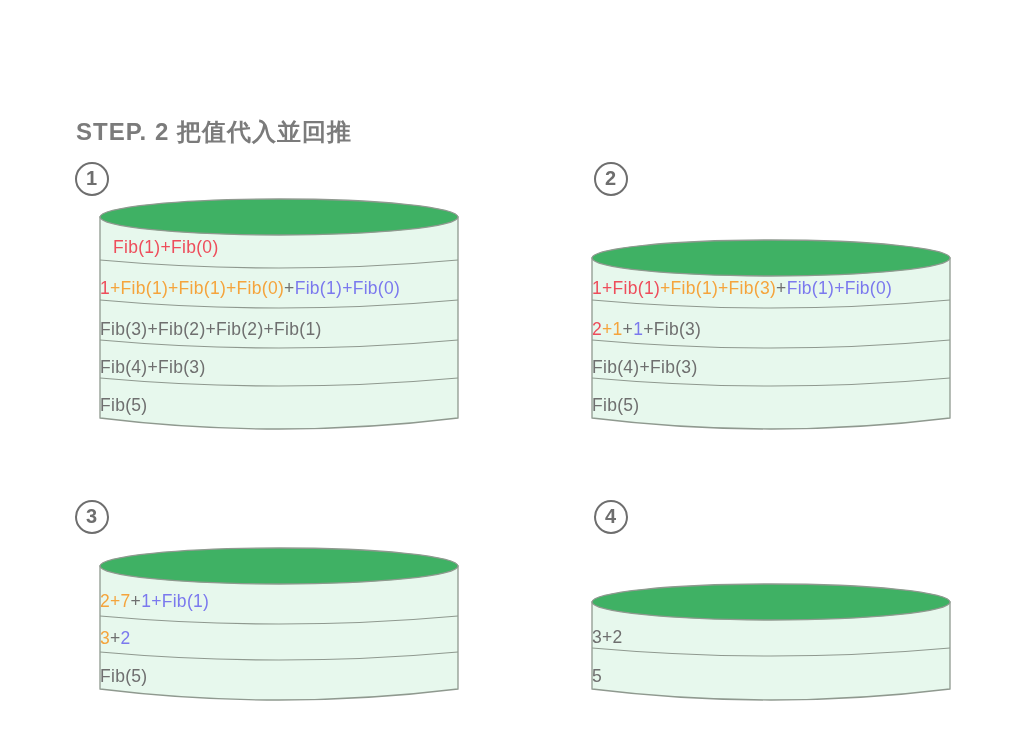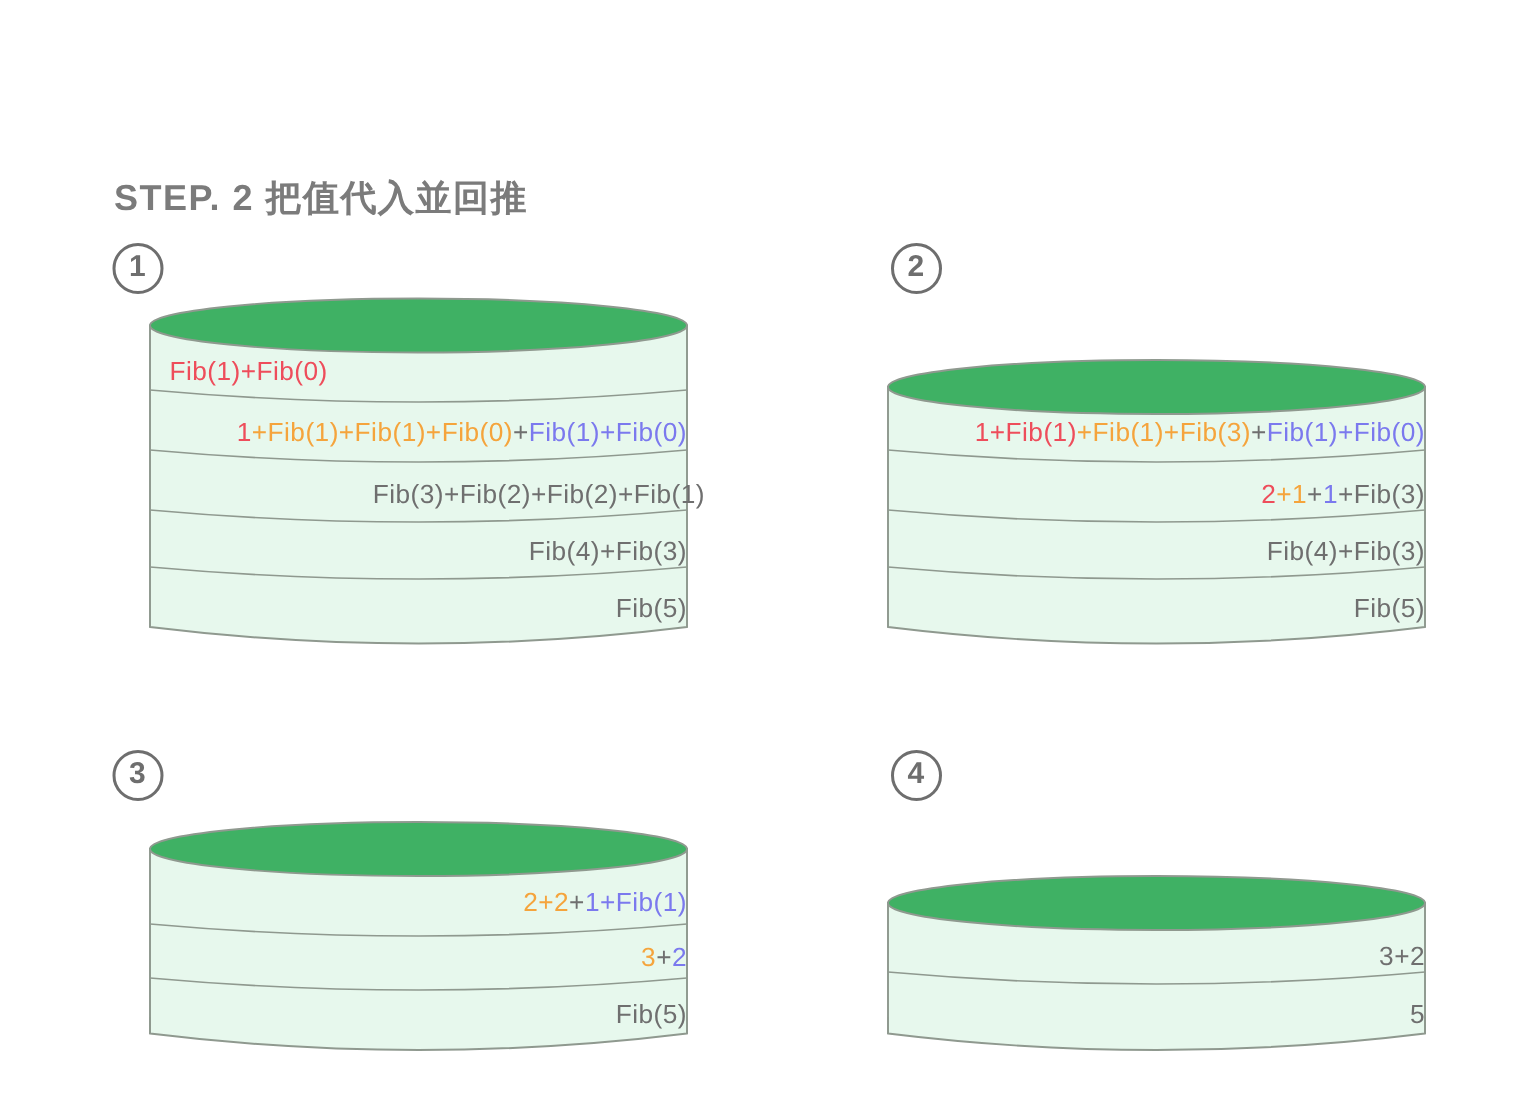"1+Fib(1)+Fib(1)+Fib(0)+Fib(1)+Fib(0)" .stack-row { text-align: right -> left }
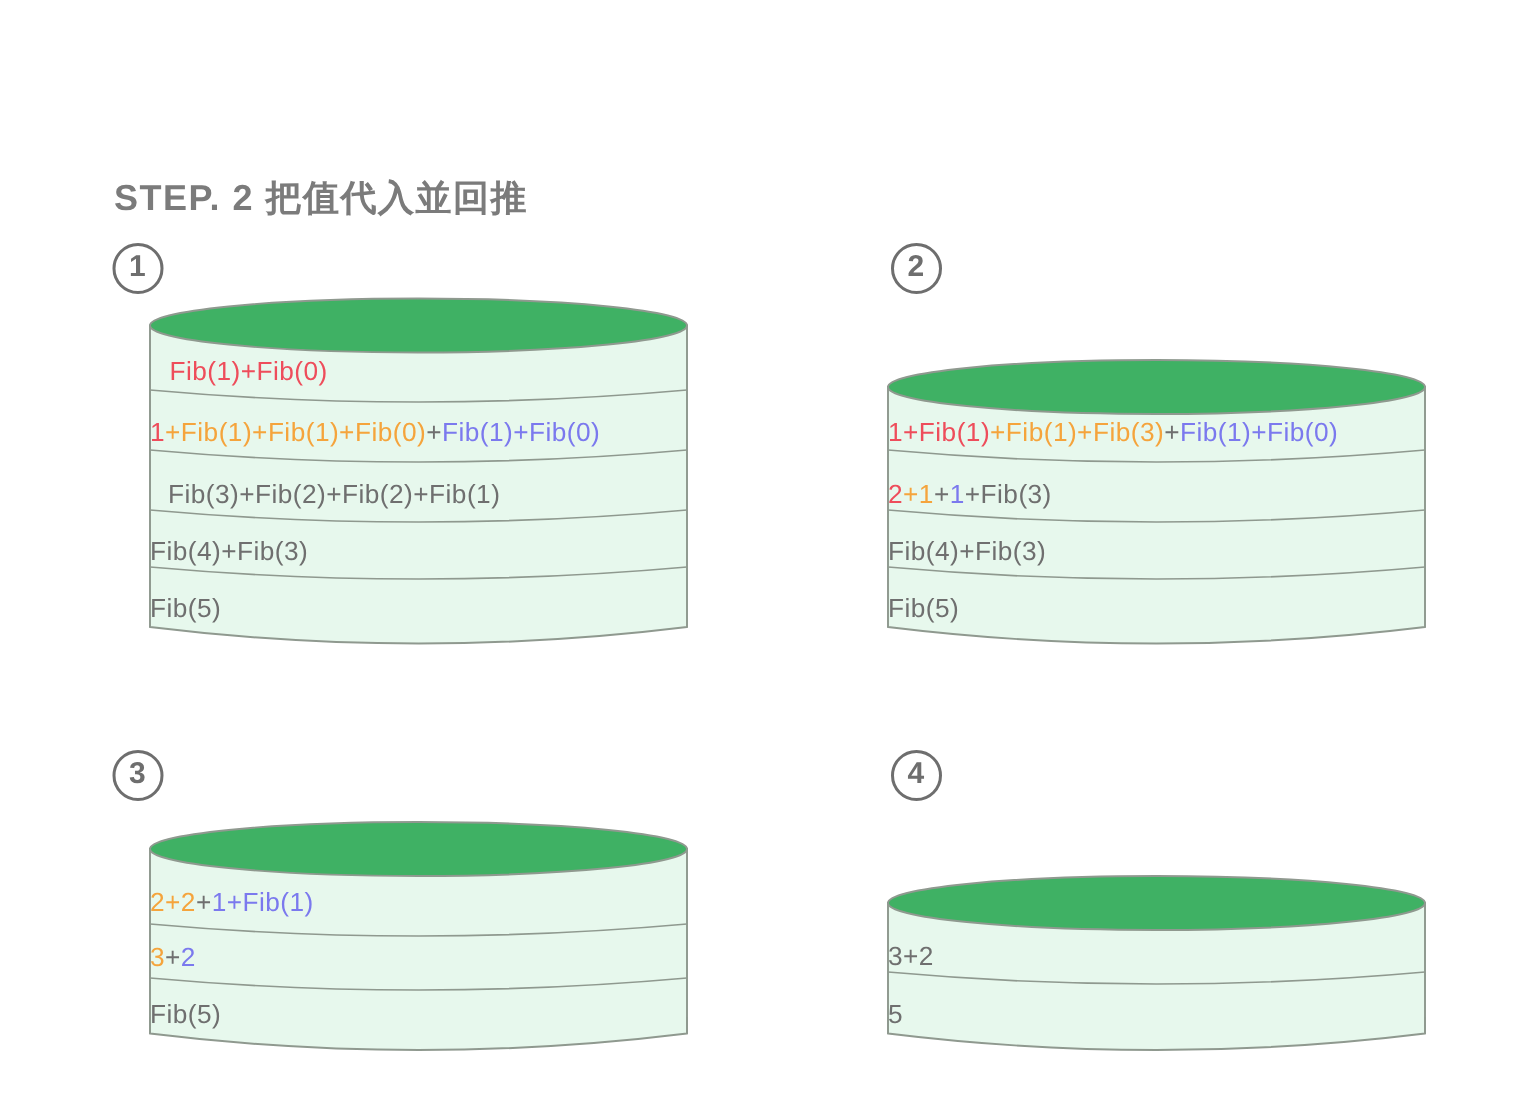"Fib(3)+Fib(2)+Fib(2)+Fib(1)" div.stack-row { left: 112px -> 100px }
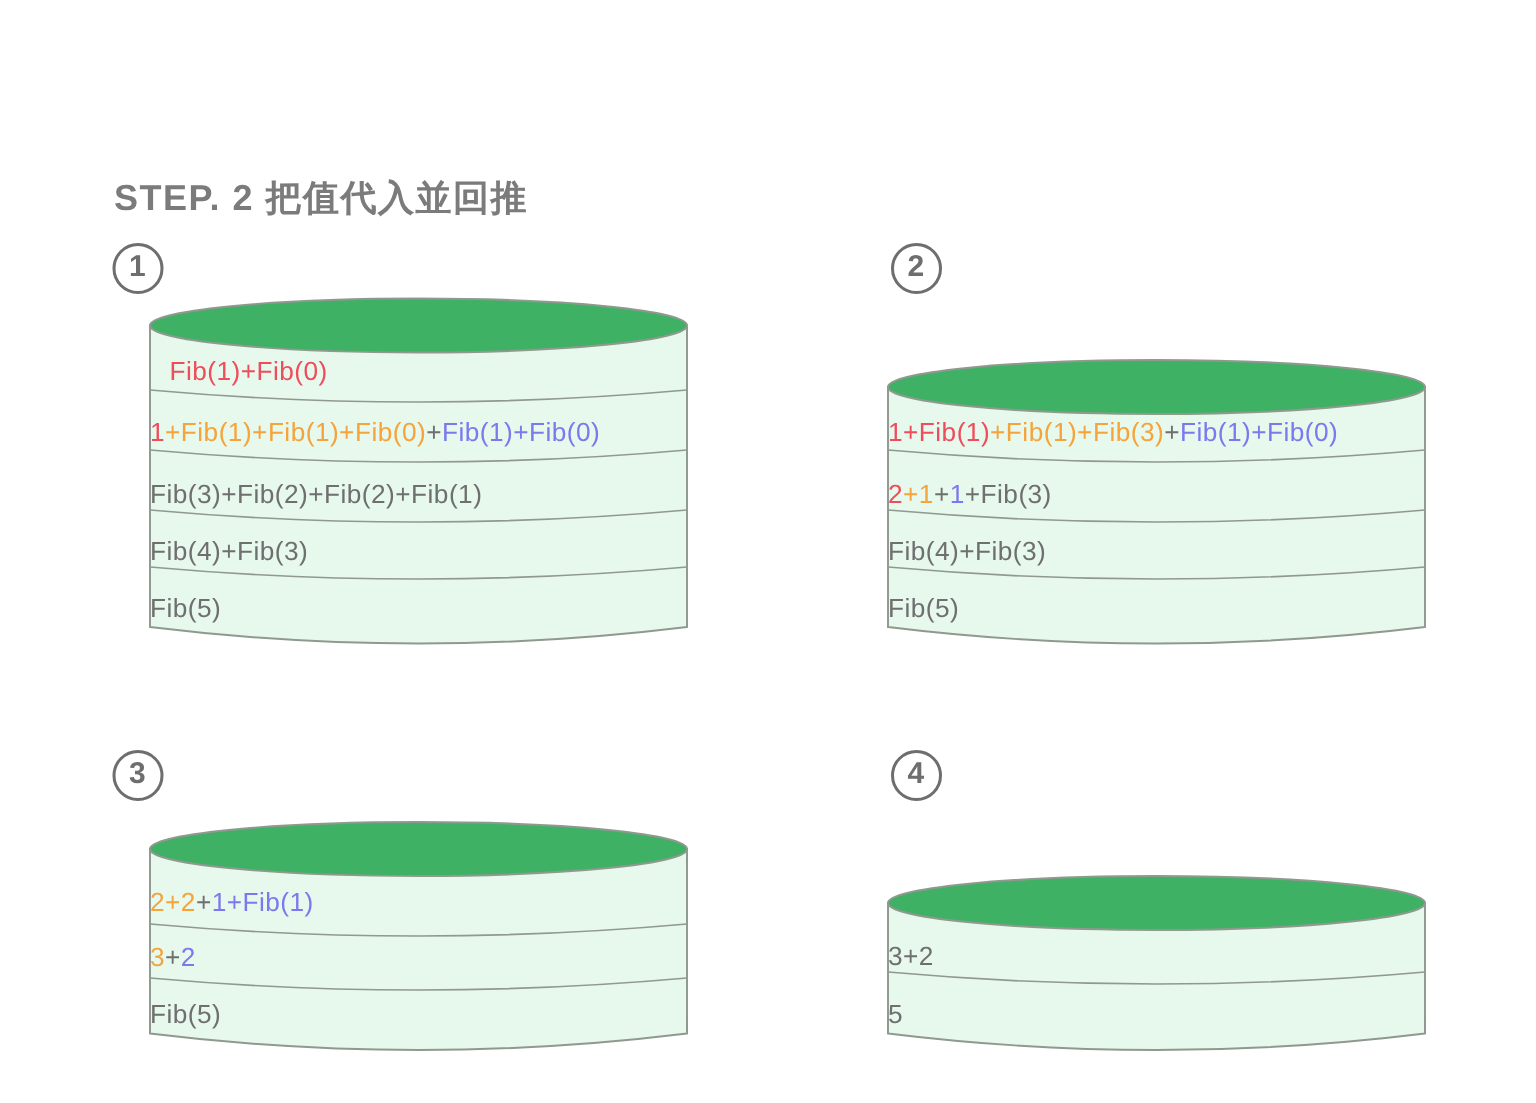"2+2" span { text: 2+2 -> 2+7 }
